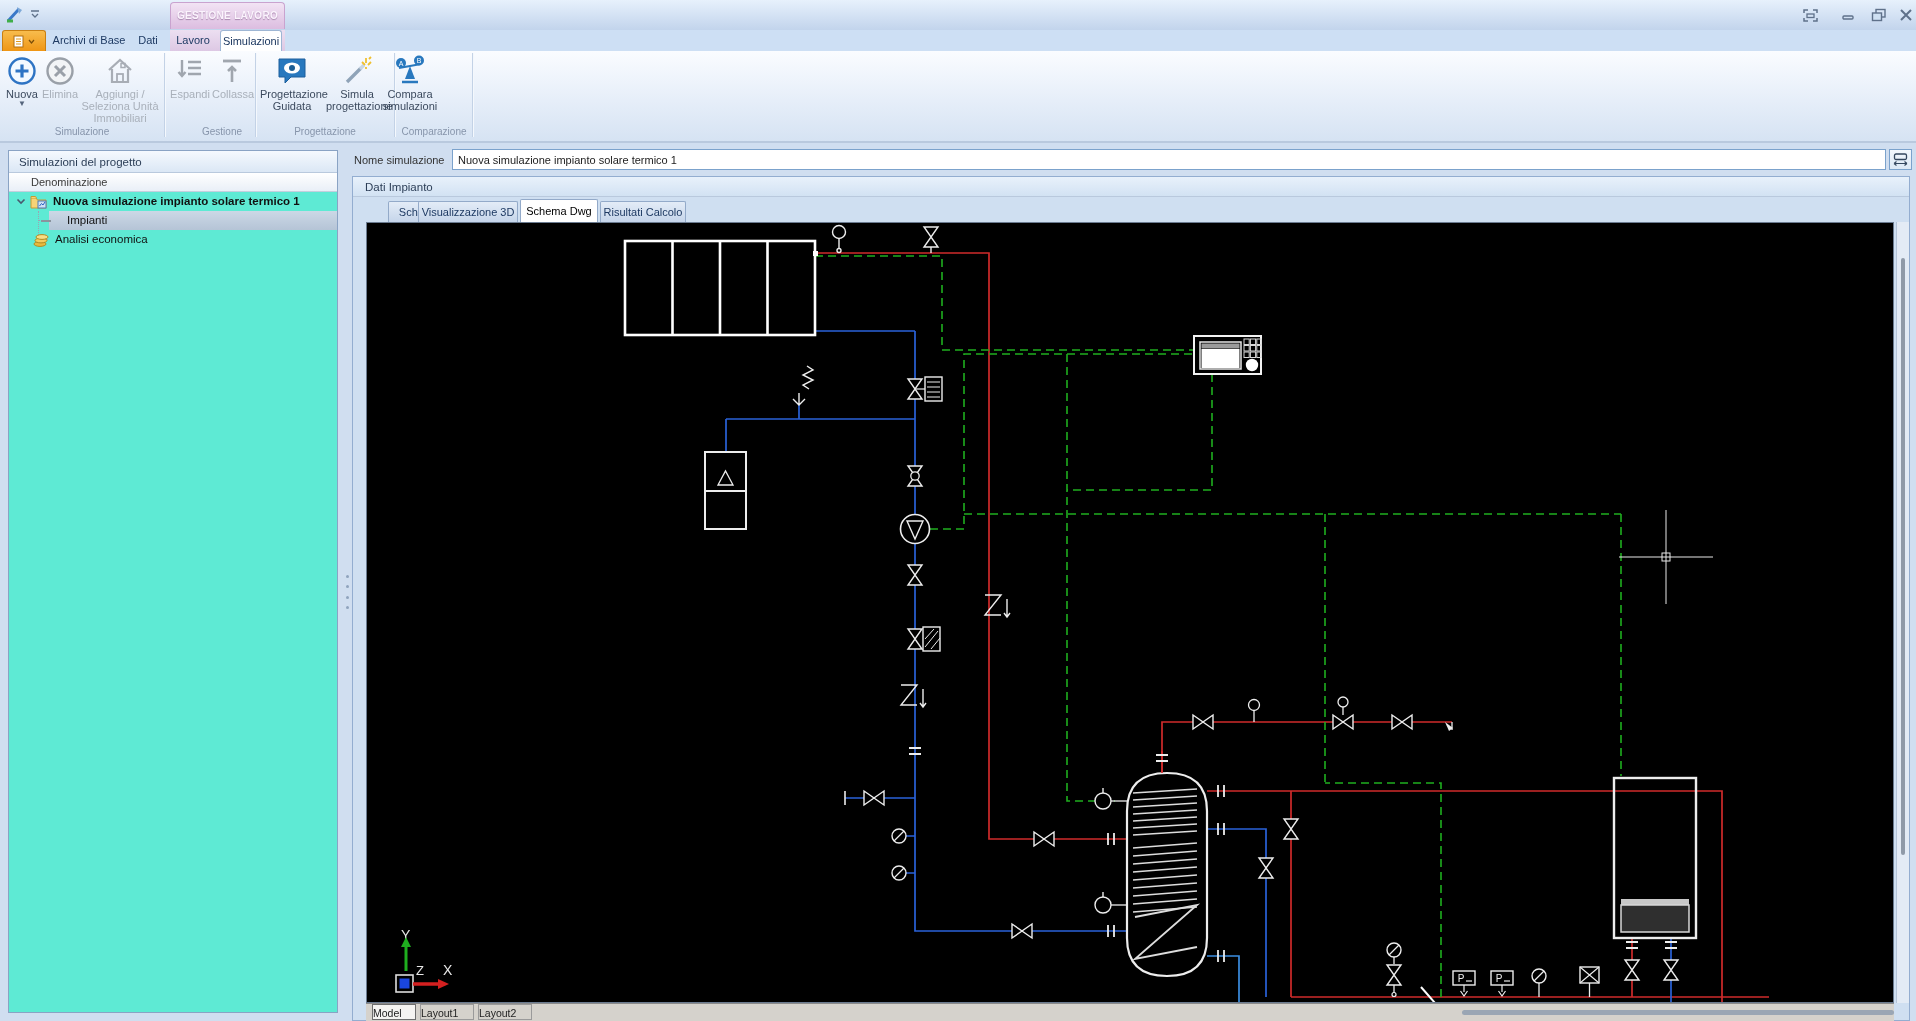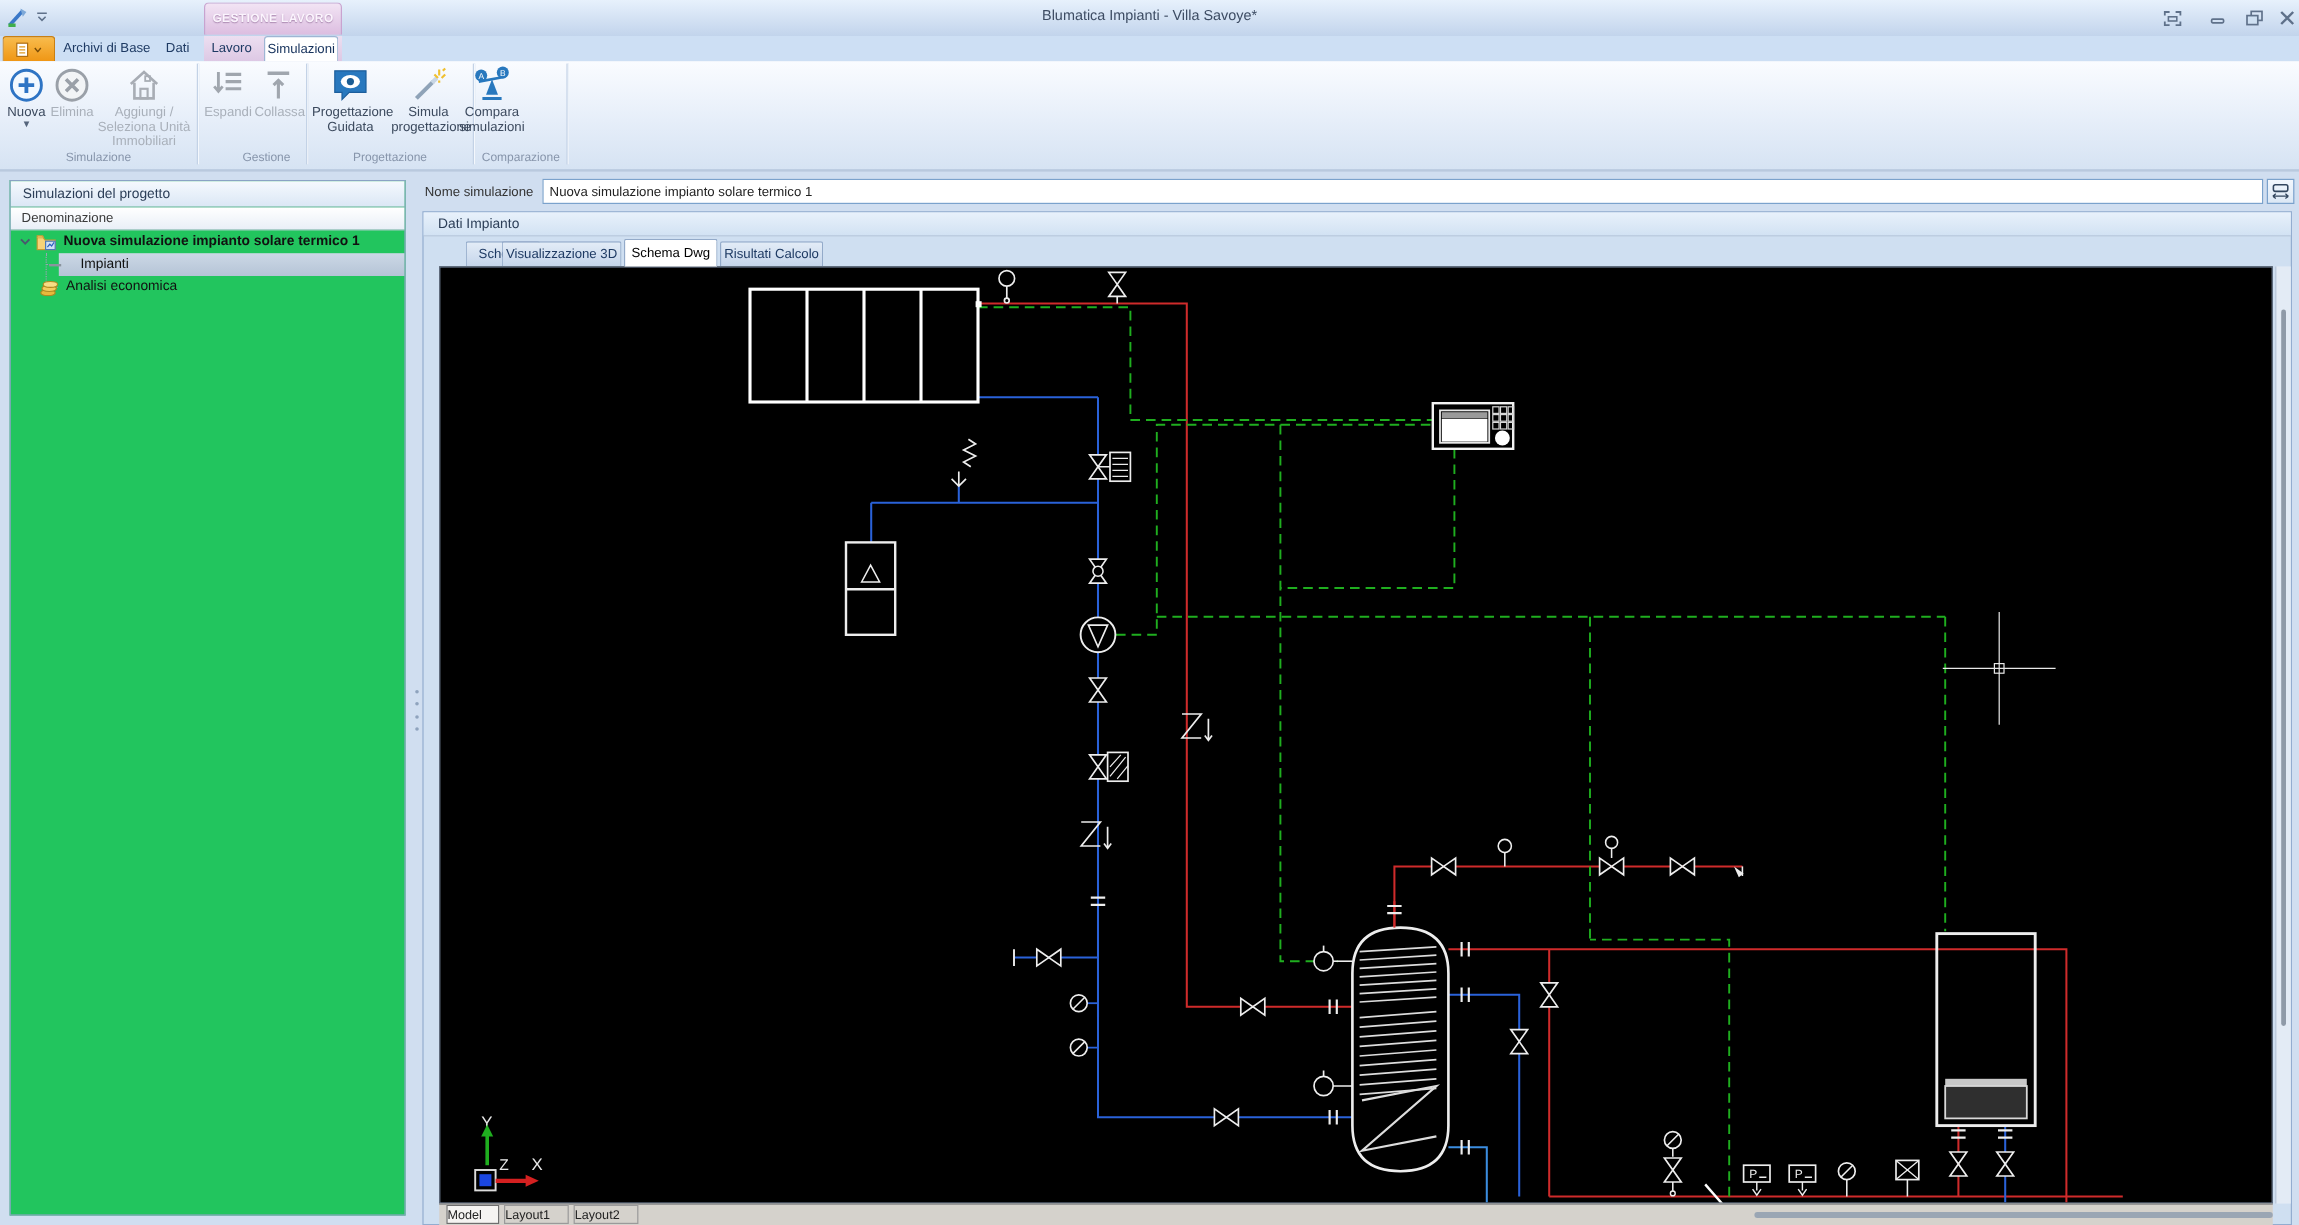"Blumatica Impianti - Villa Savoye*" div.abs { html: <div>Blumatica Impianti - Villa Savoye*</div> -> none }
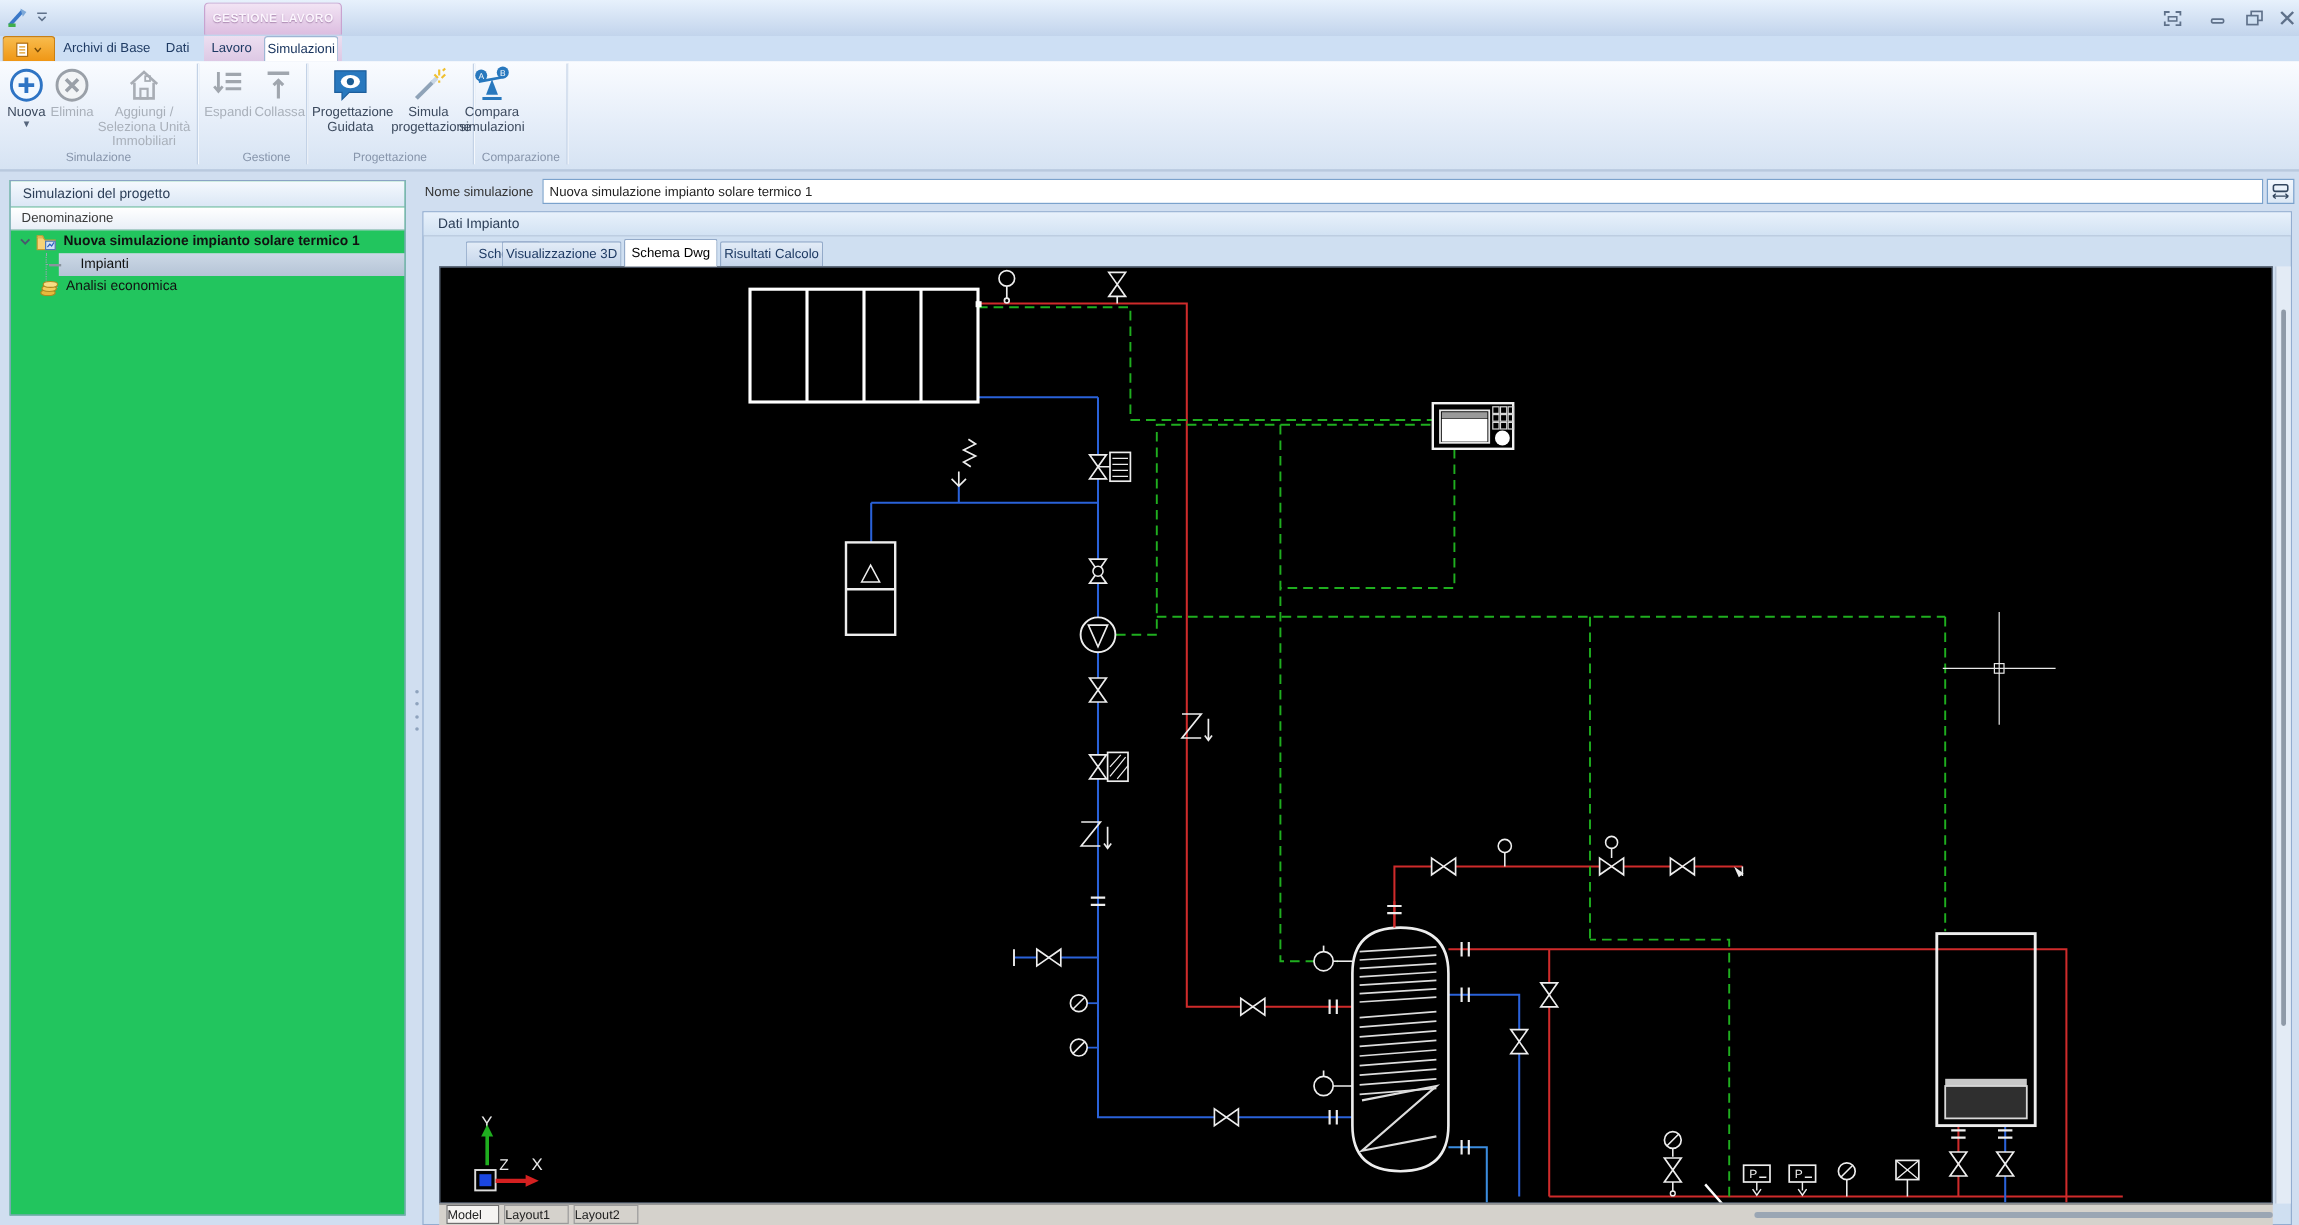"Simulazioni del progetto" #sidebar { background: #22c55e -> #5eead4 }
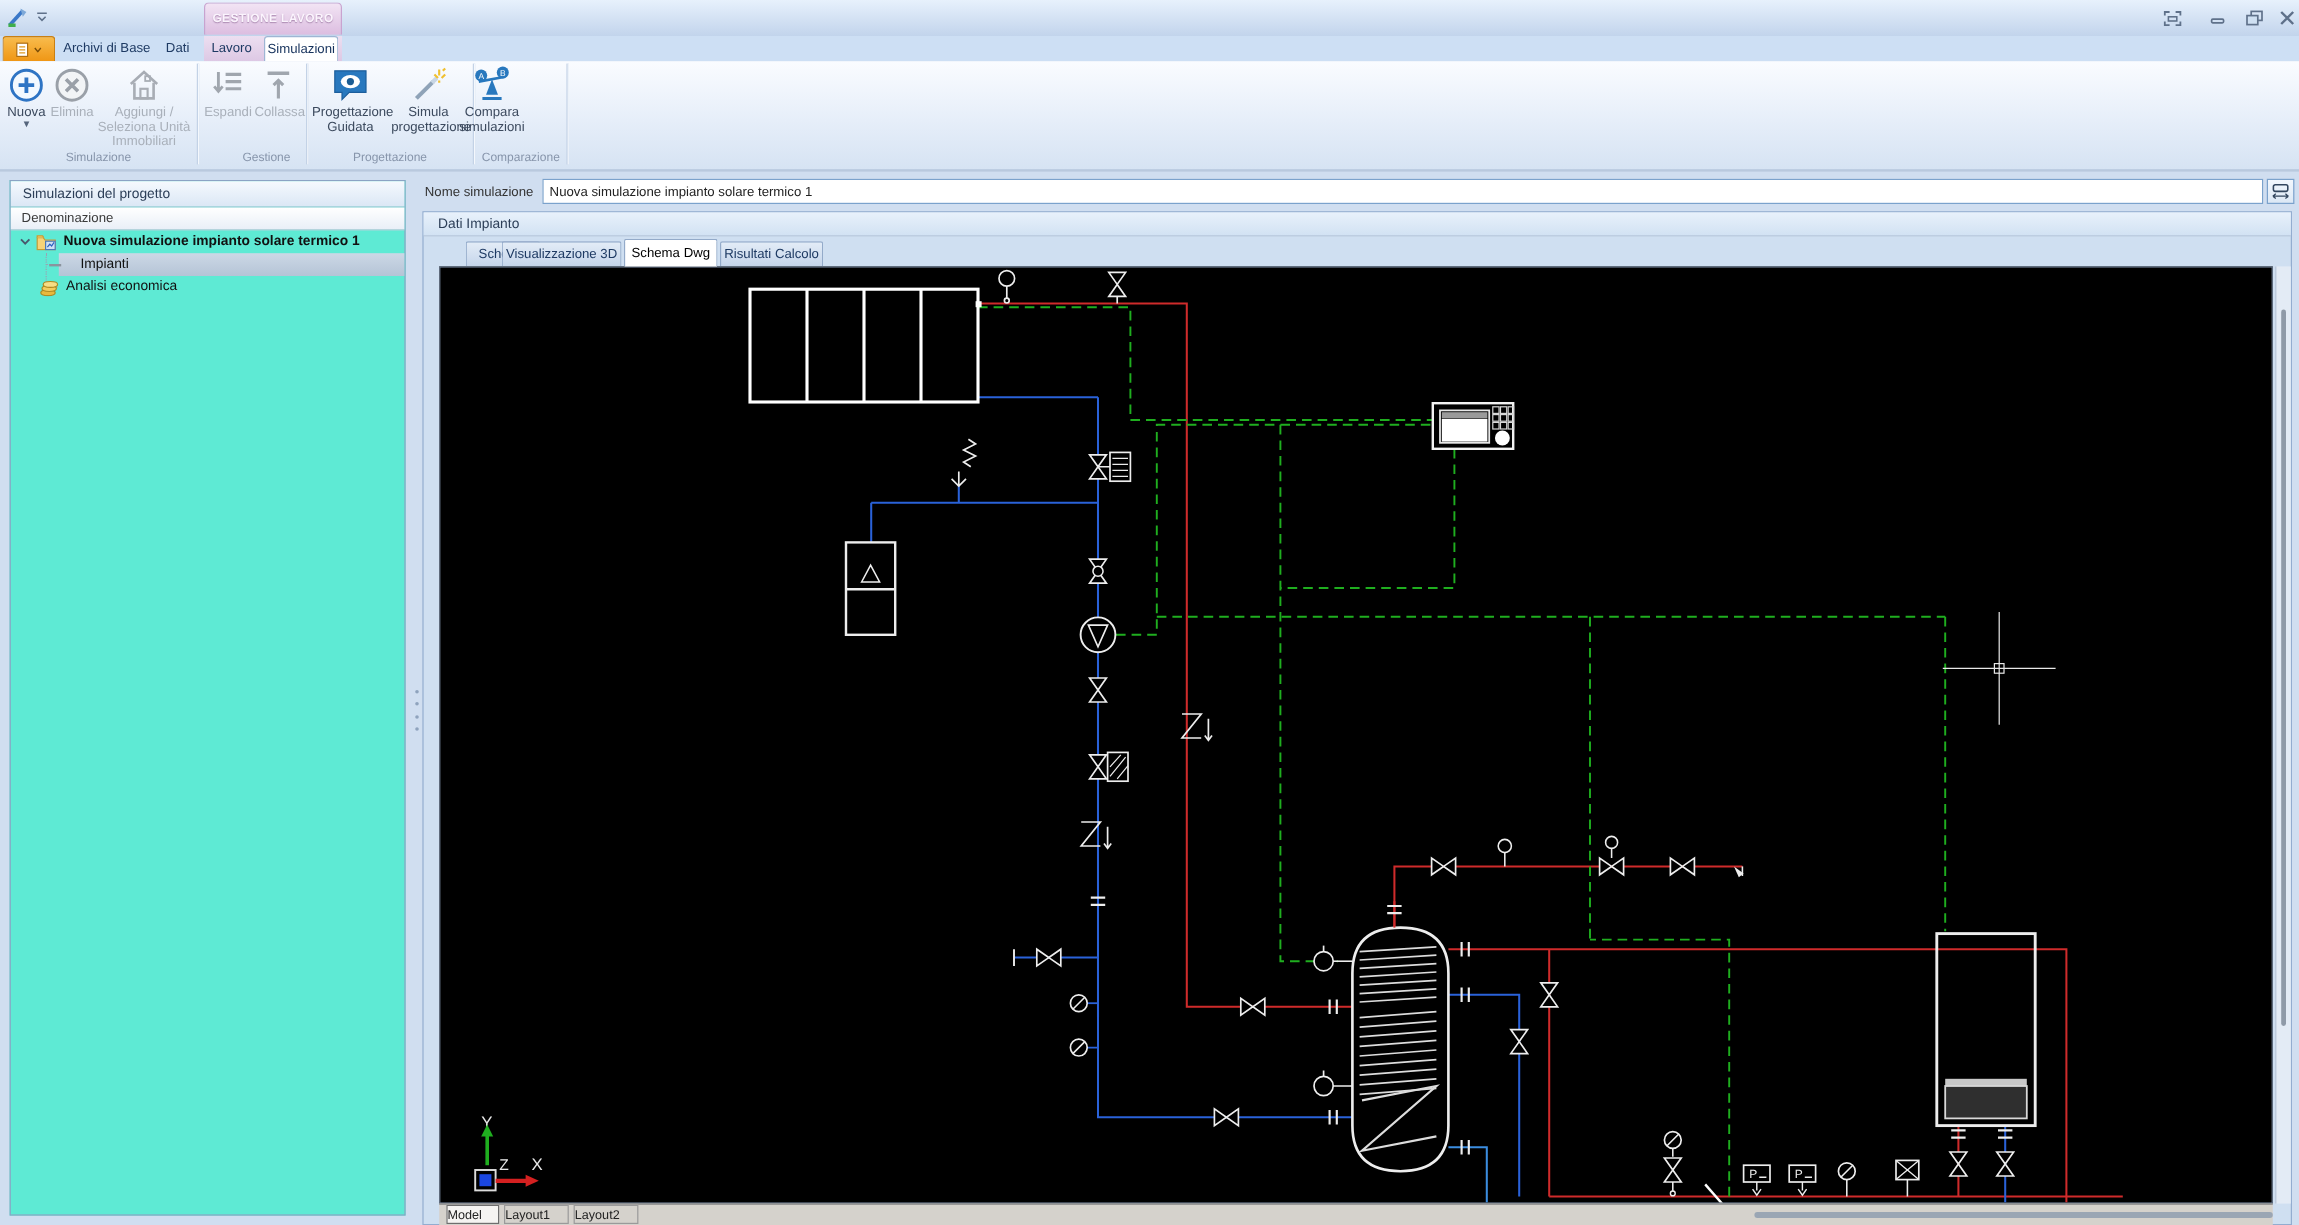"Denominazione" #sb-colheader { padding-left: 9px -> 22px }
